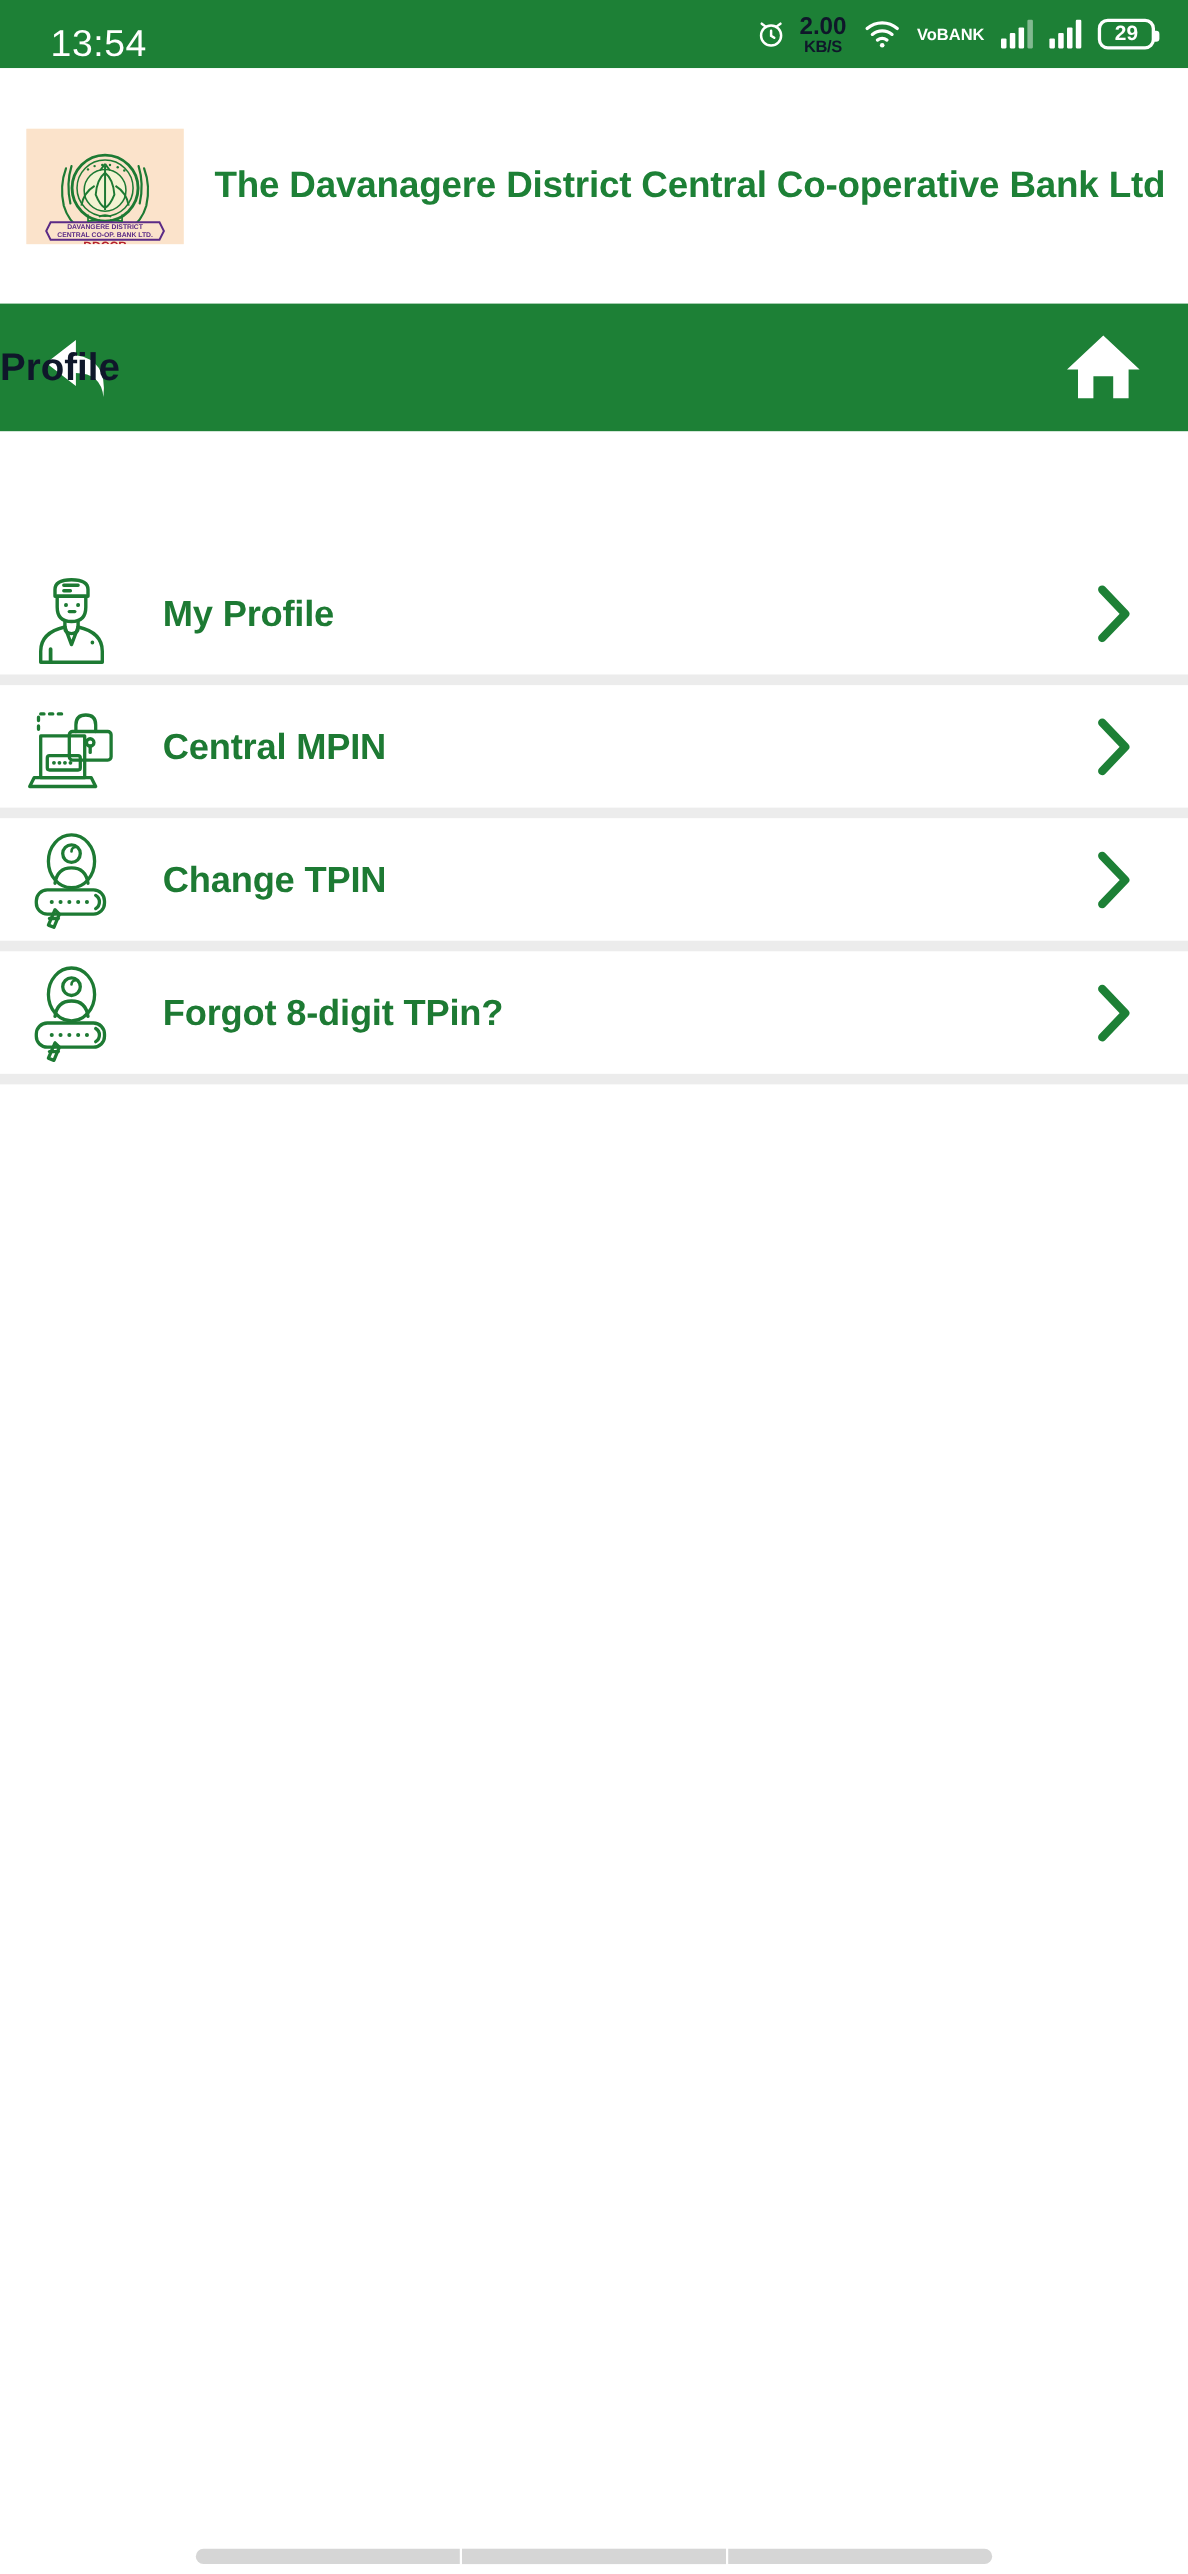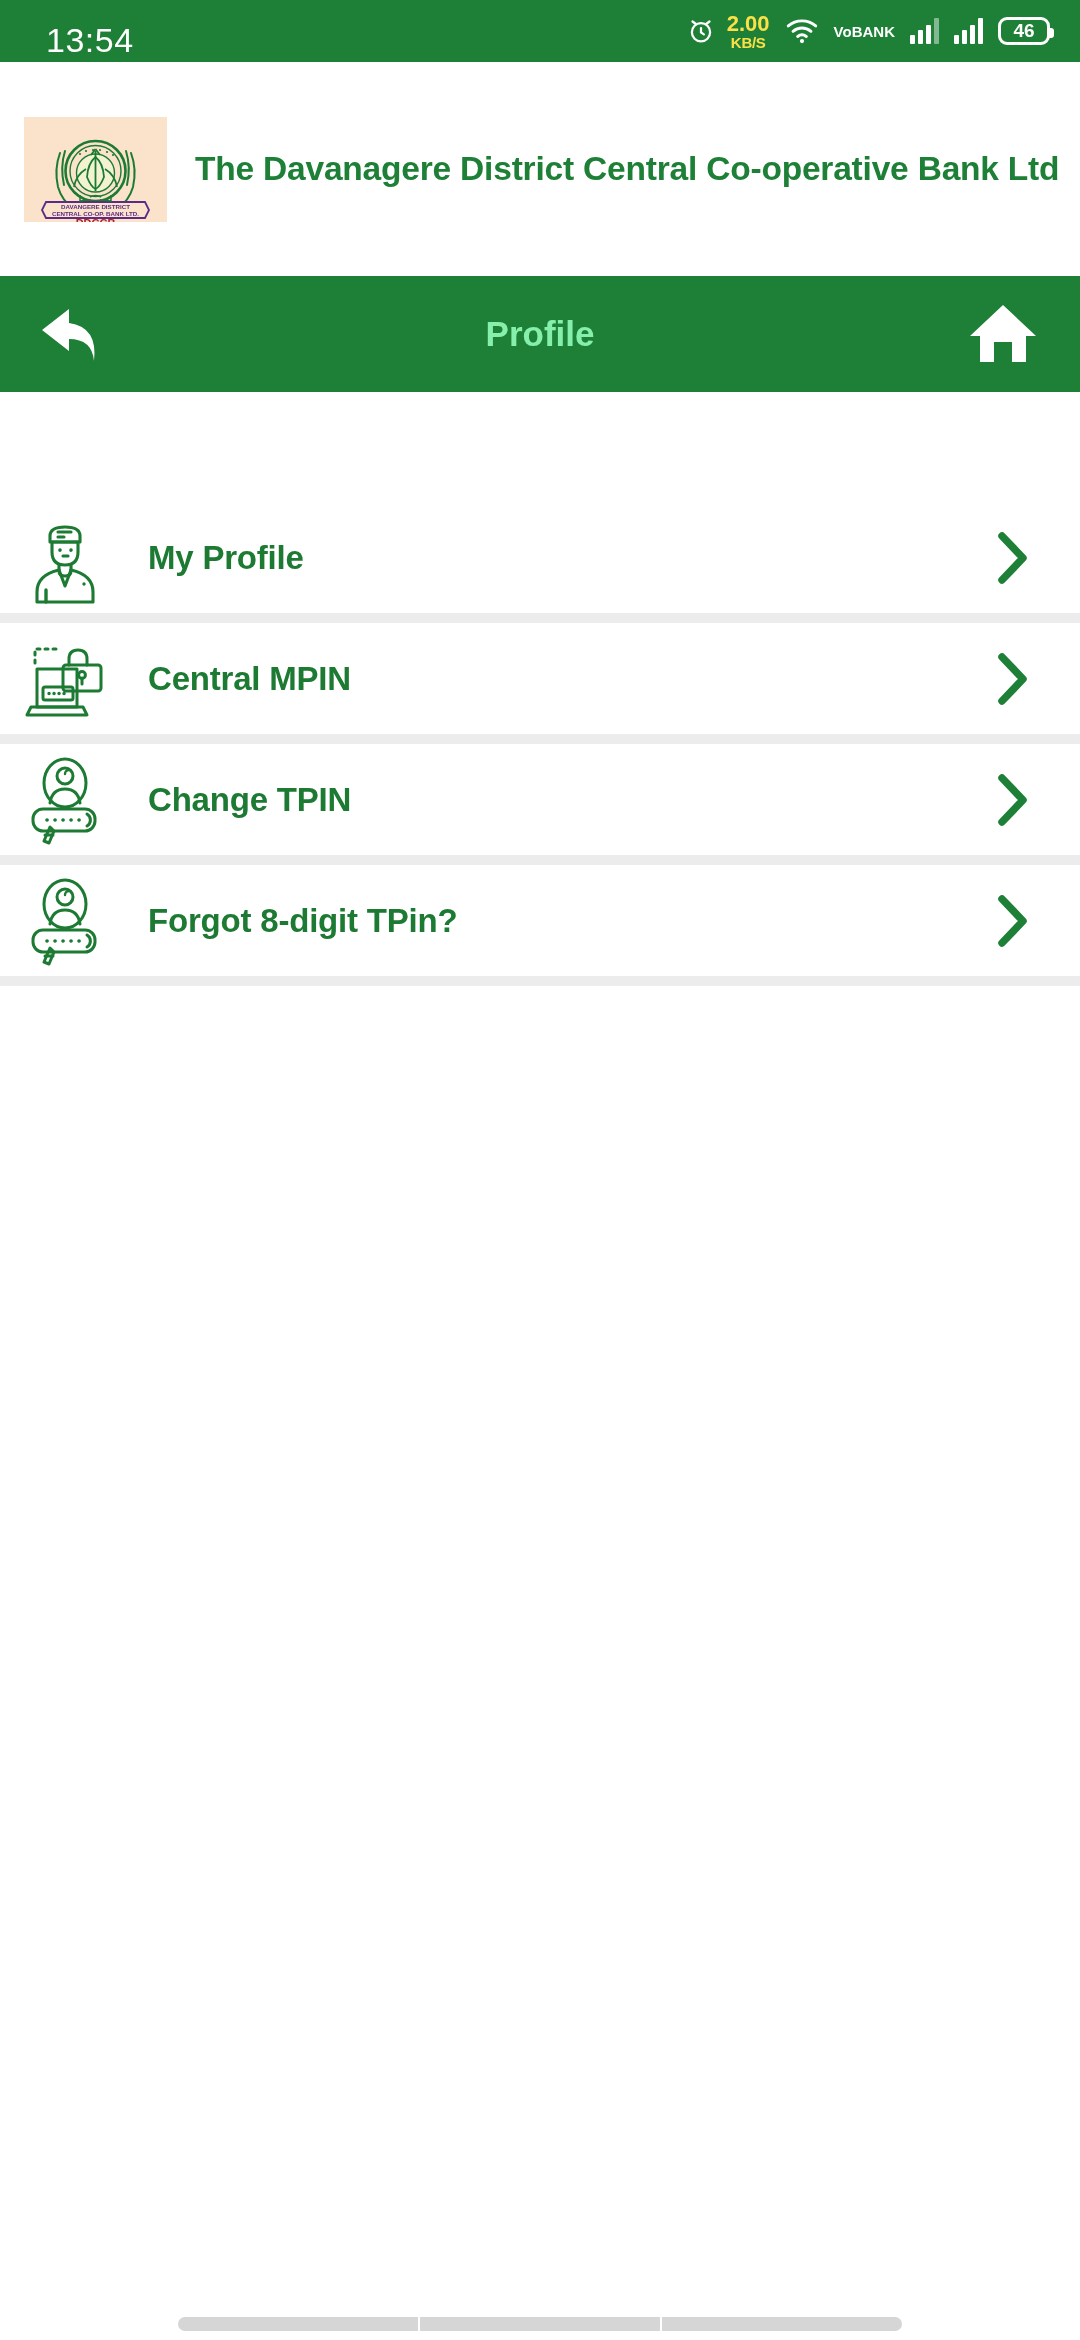"2.00" .netspeed { color: #fde047 -> #0f172a }
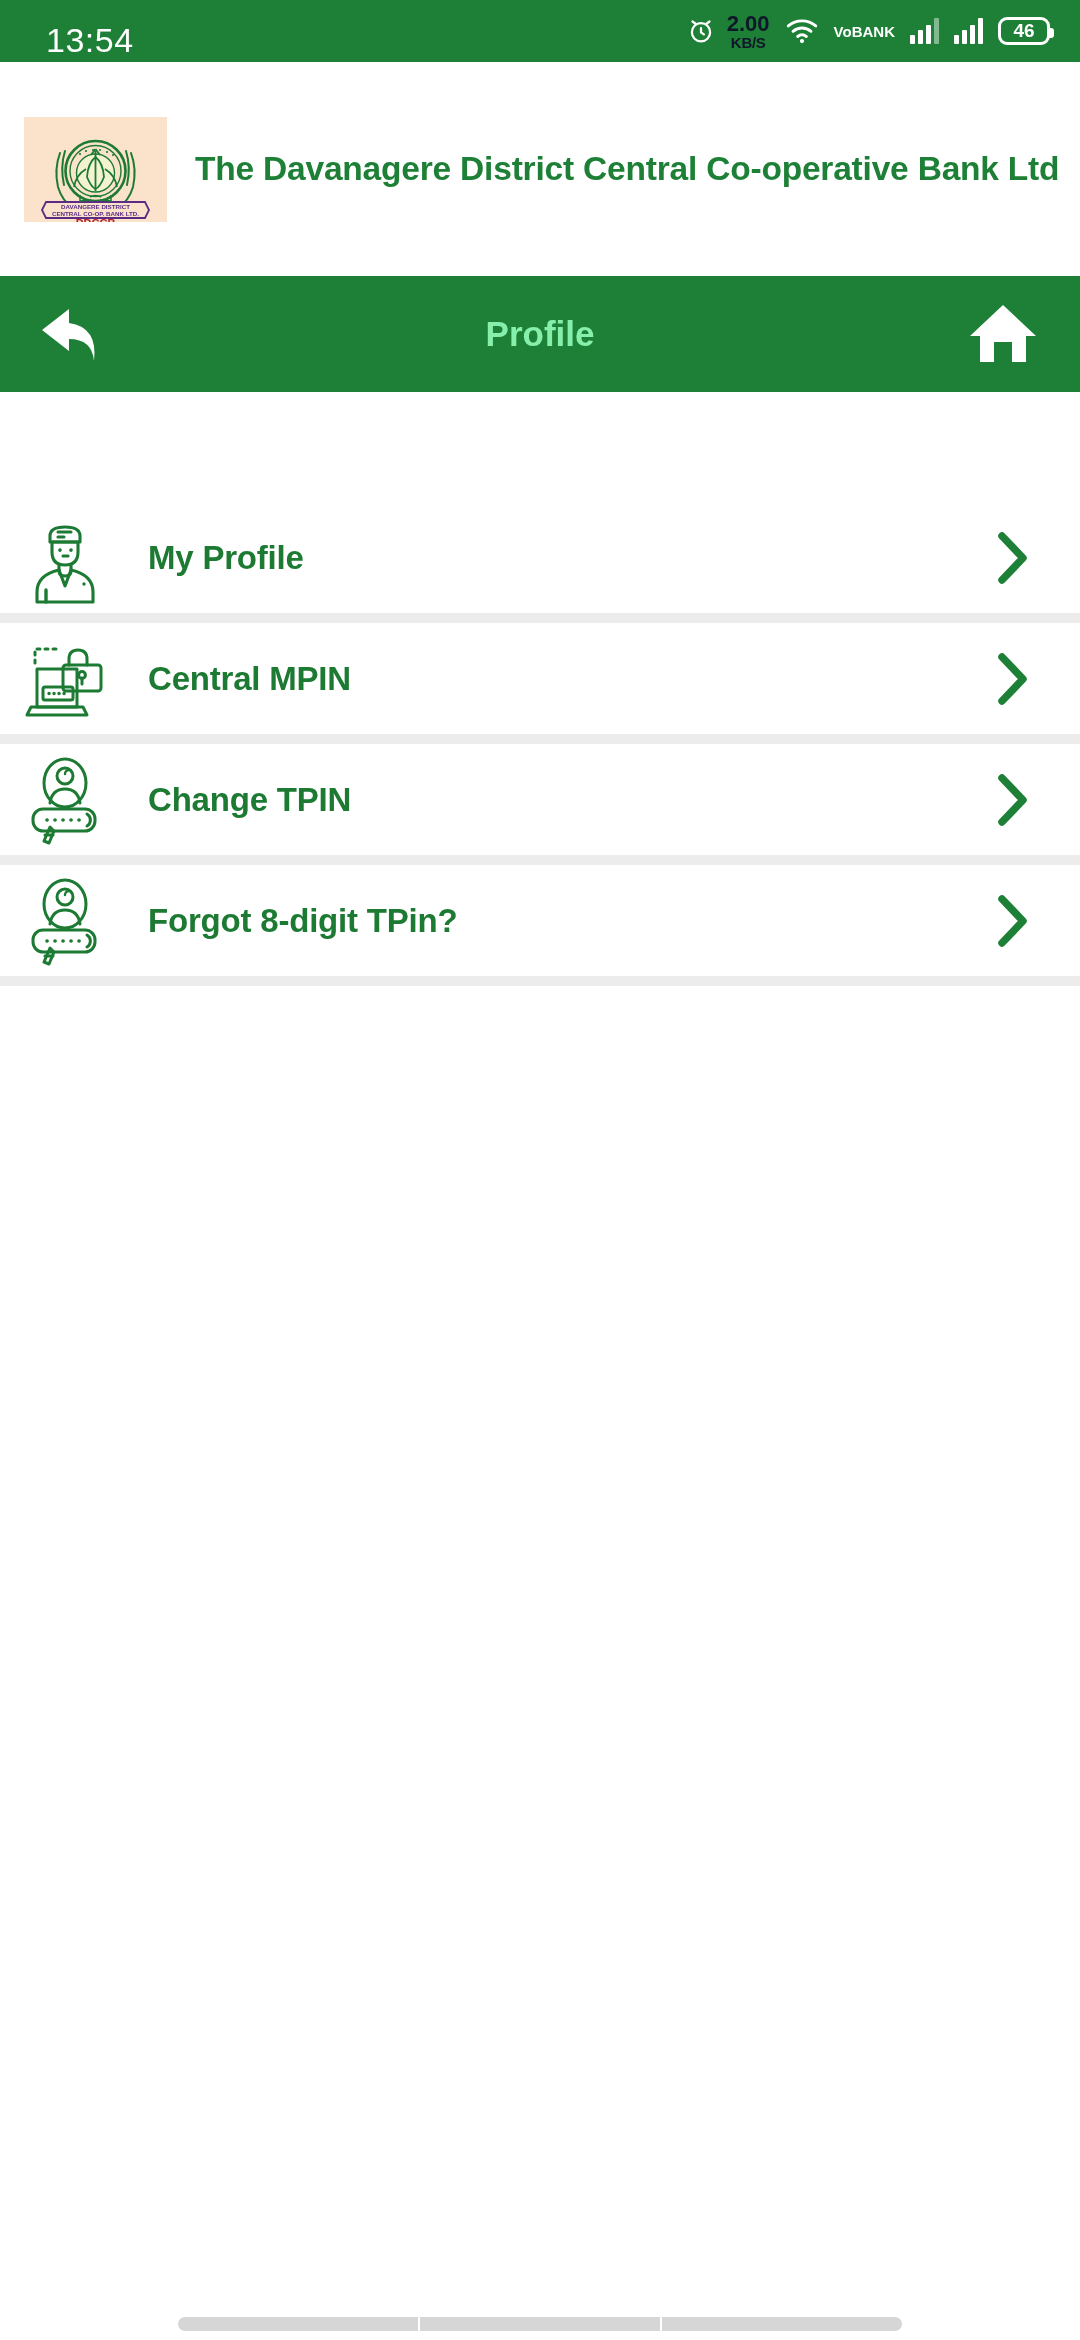"46" span { text: 46 -> 29 }
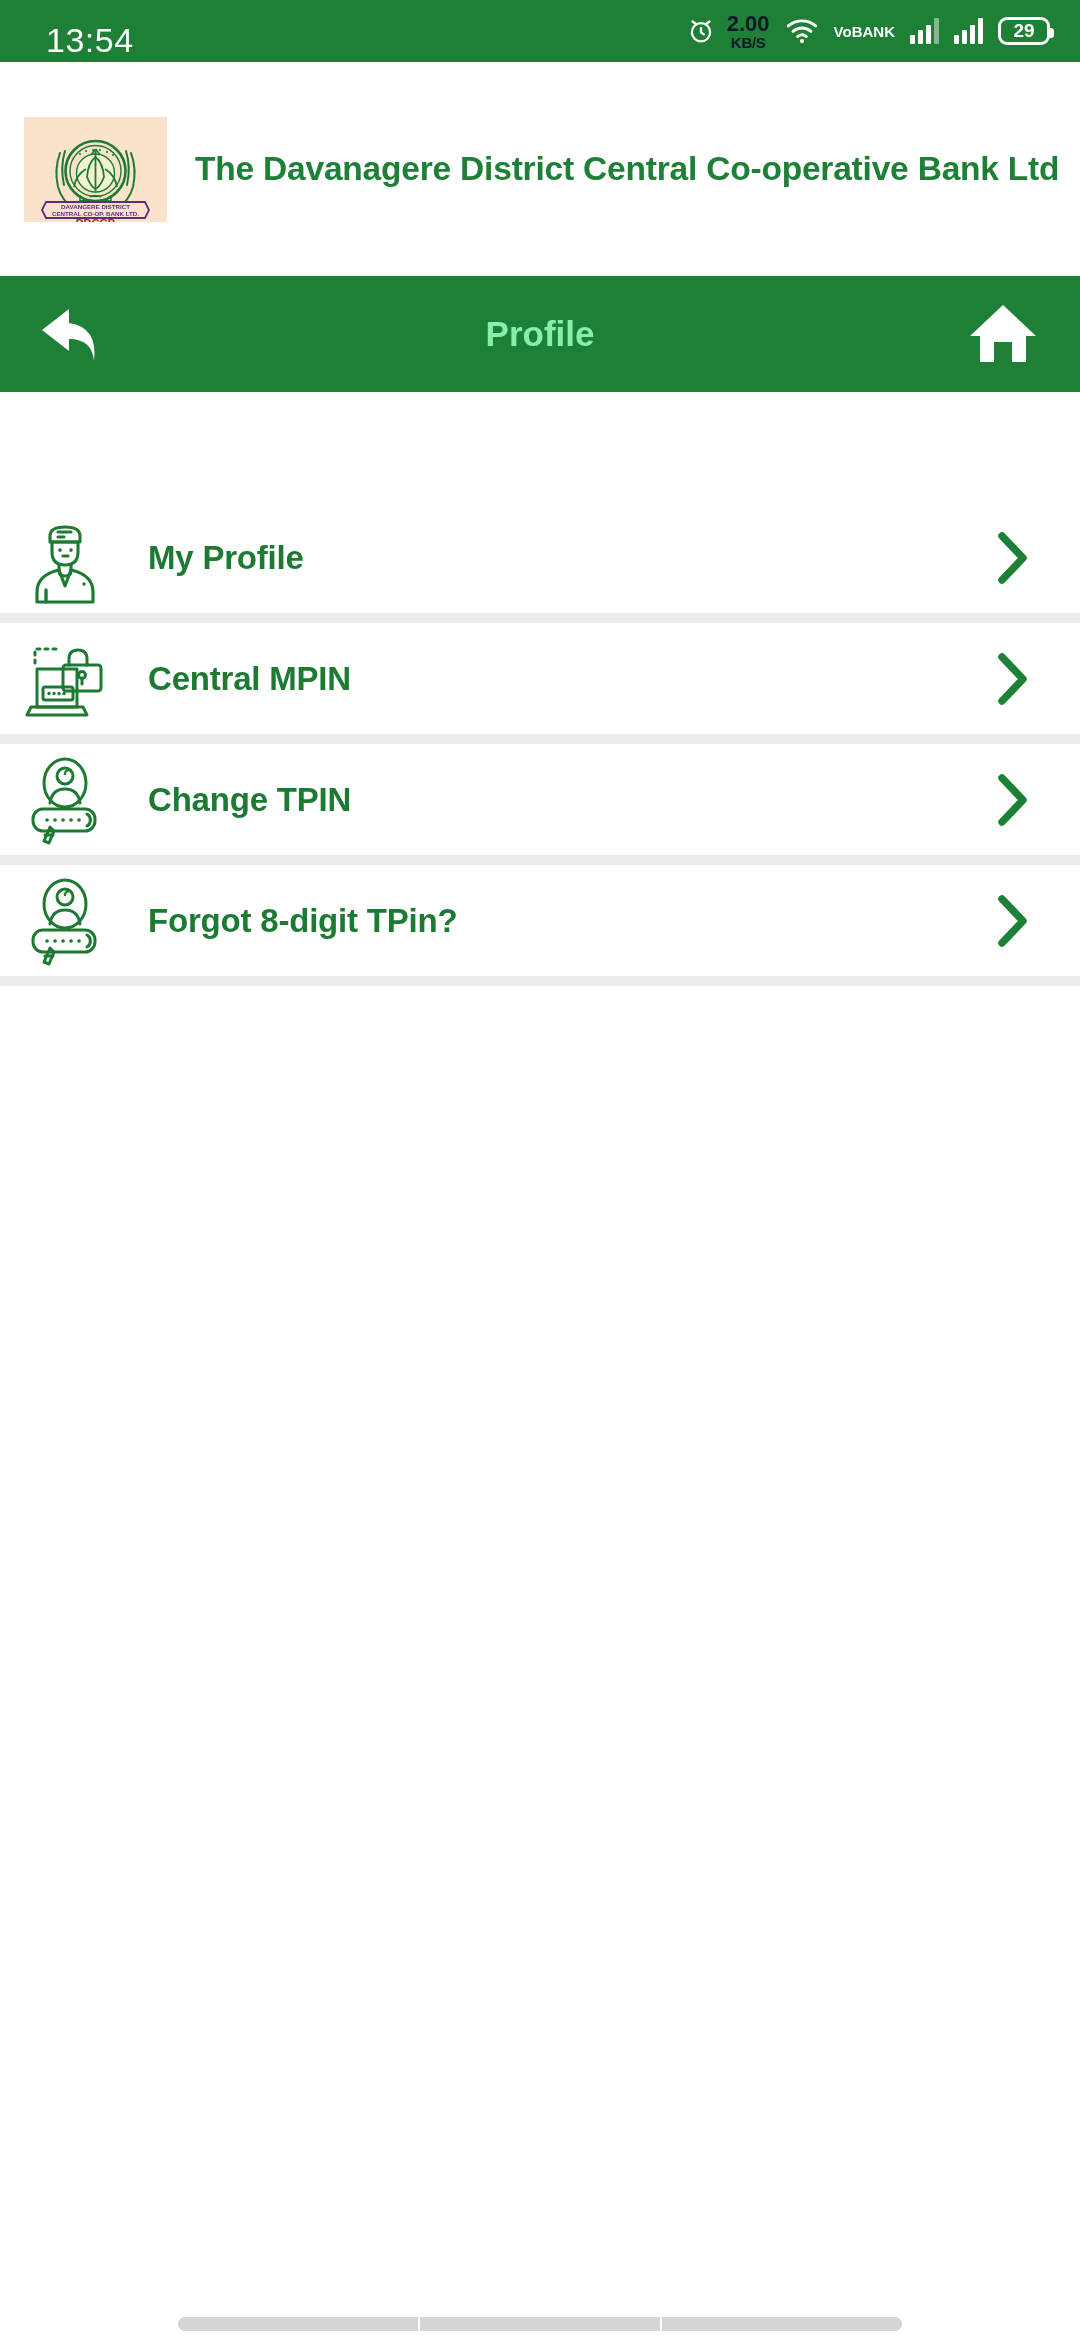"Profile" .appbar .title { color: #86efac -> #0f172a; text-align: center -> none }
